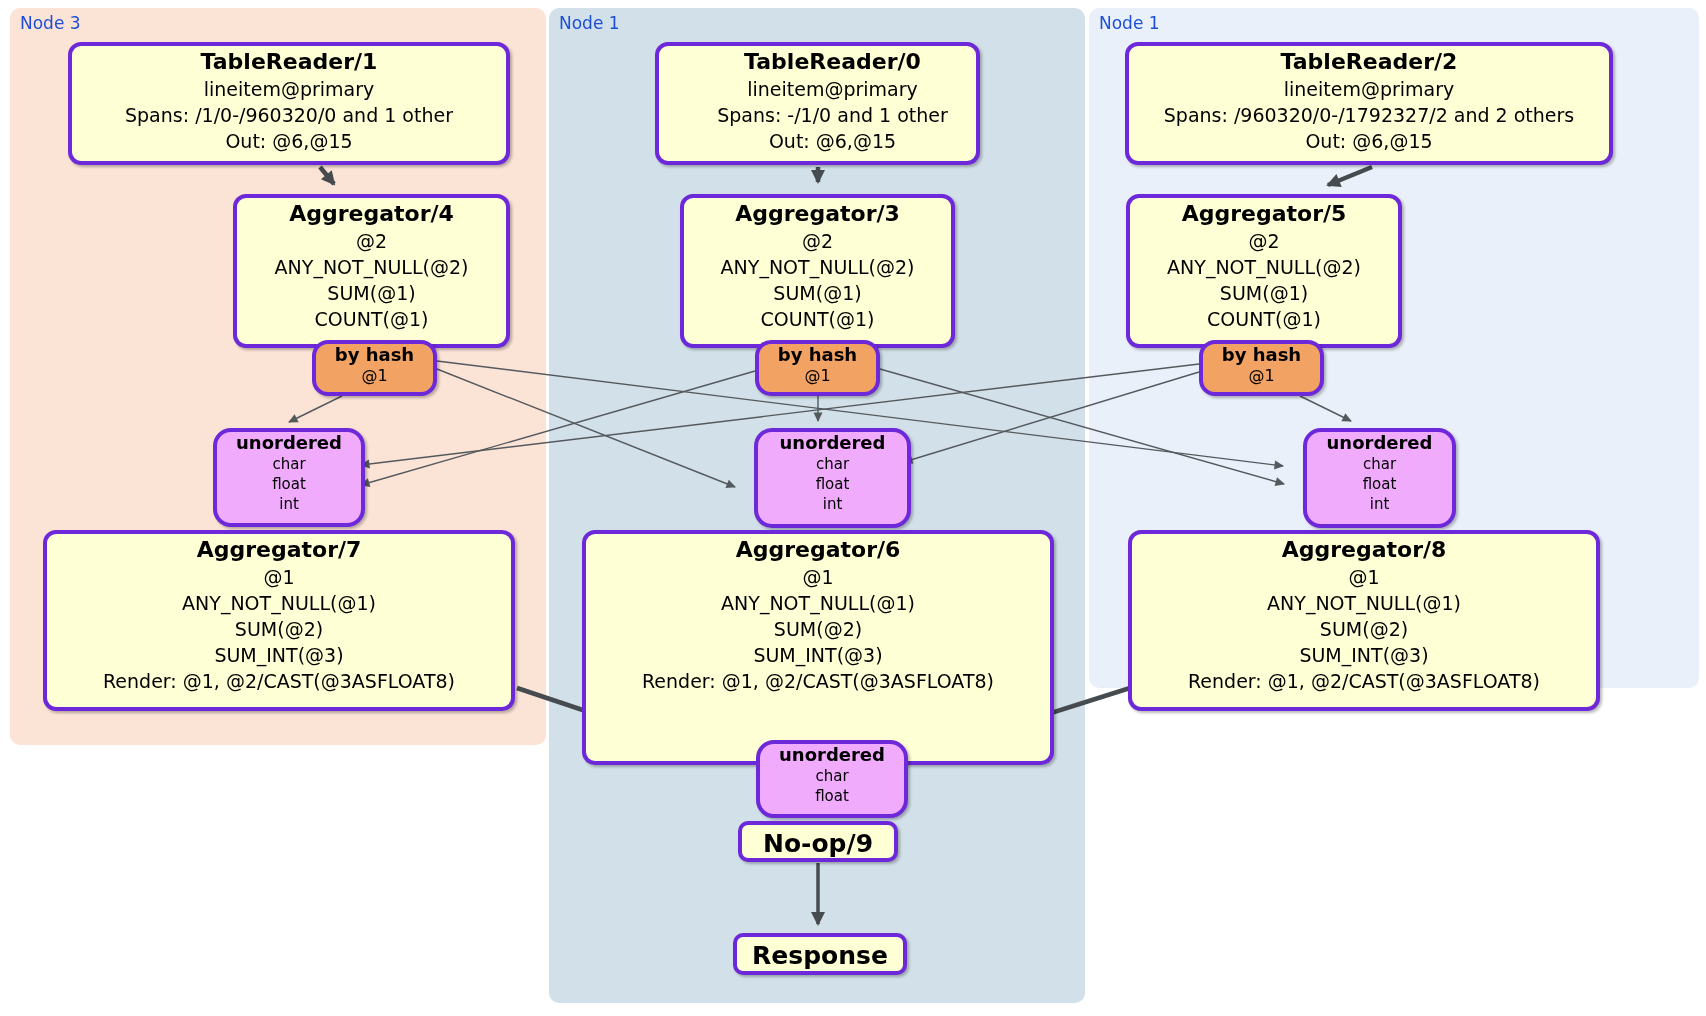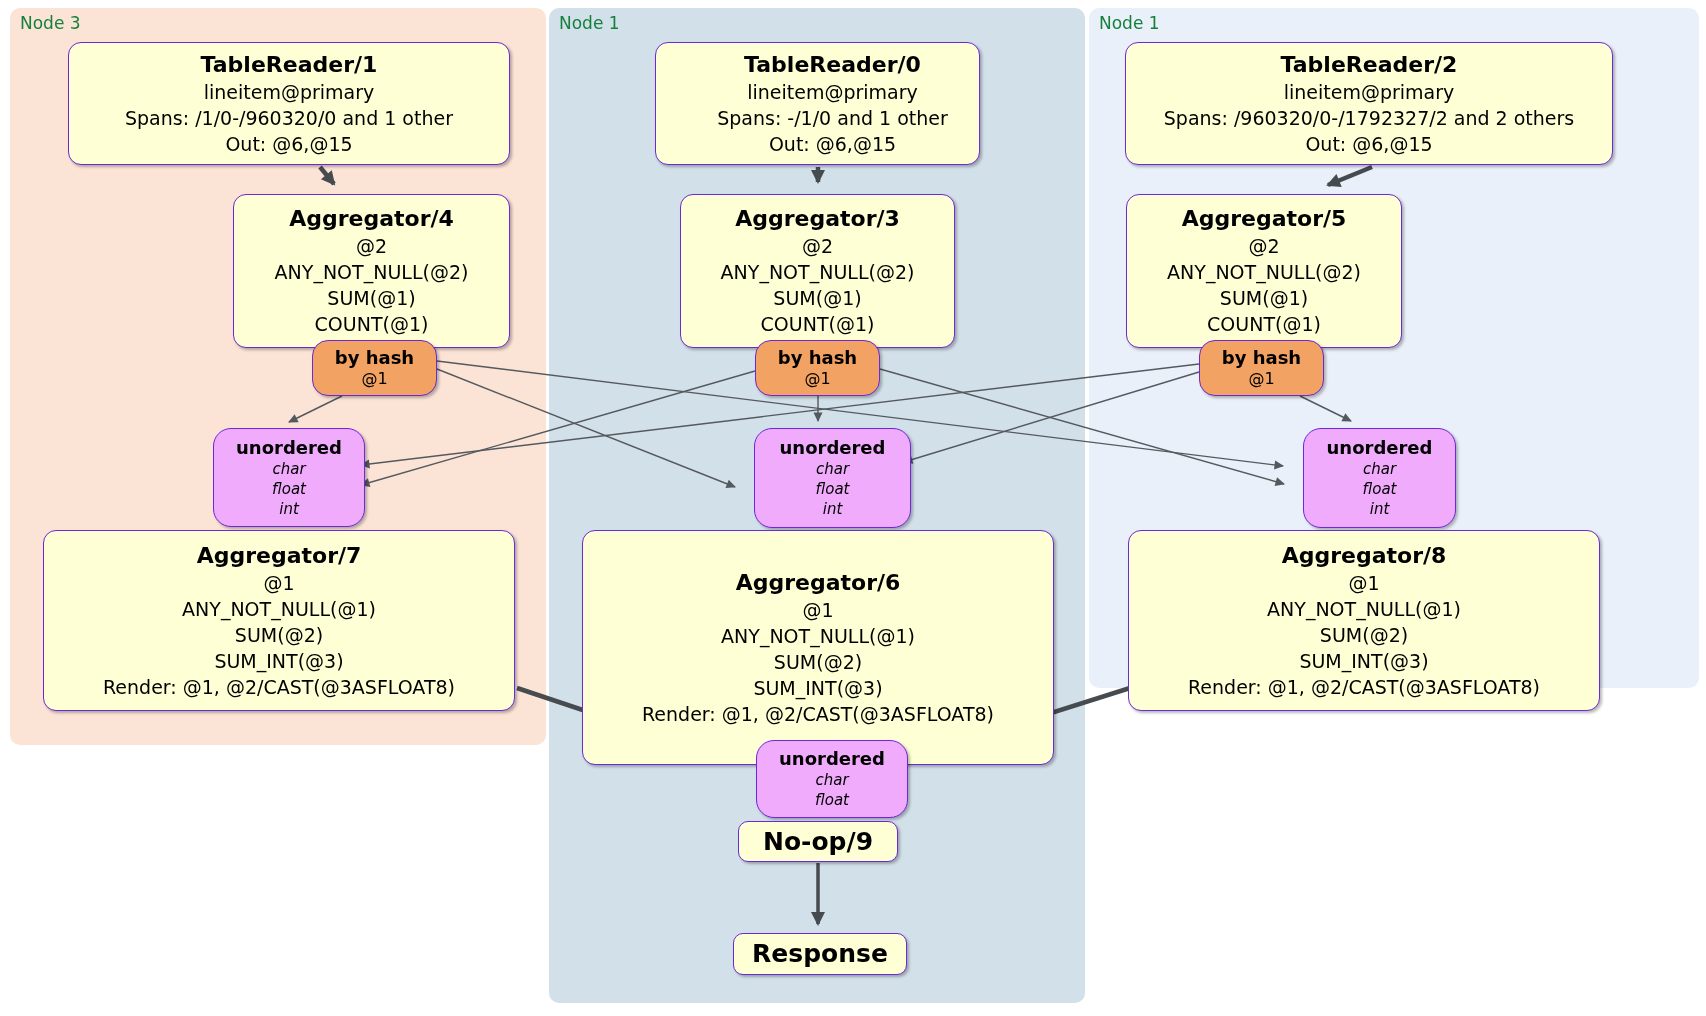"Node 3" .region-label { color: #15803d -> #1d4ed8 }
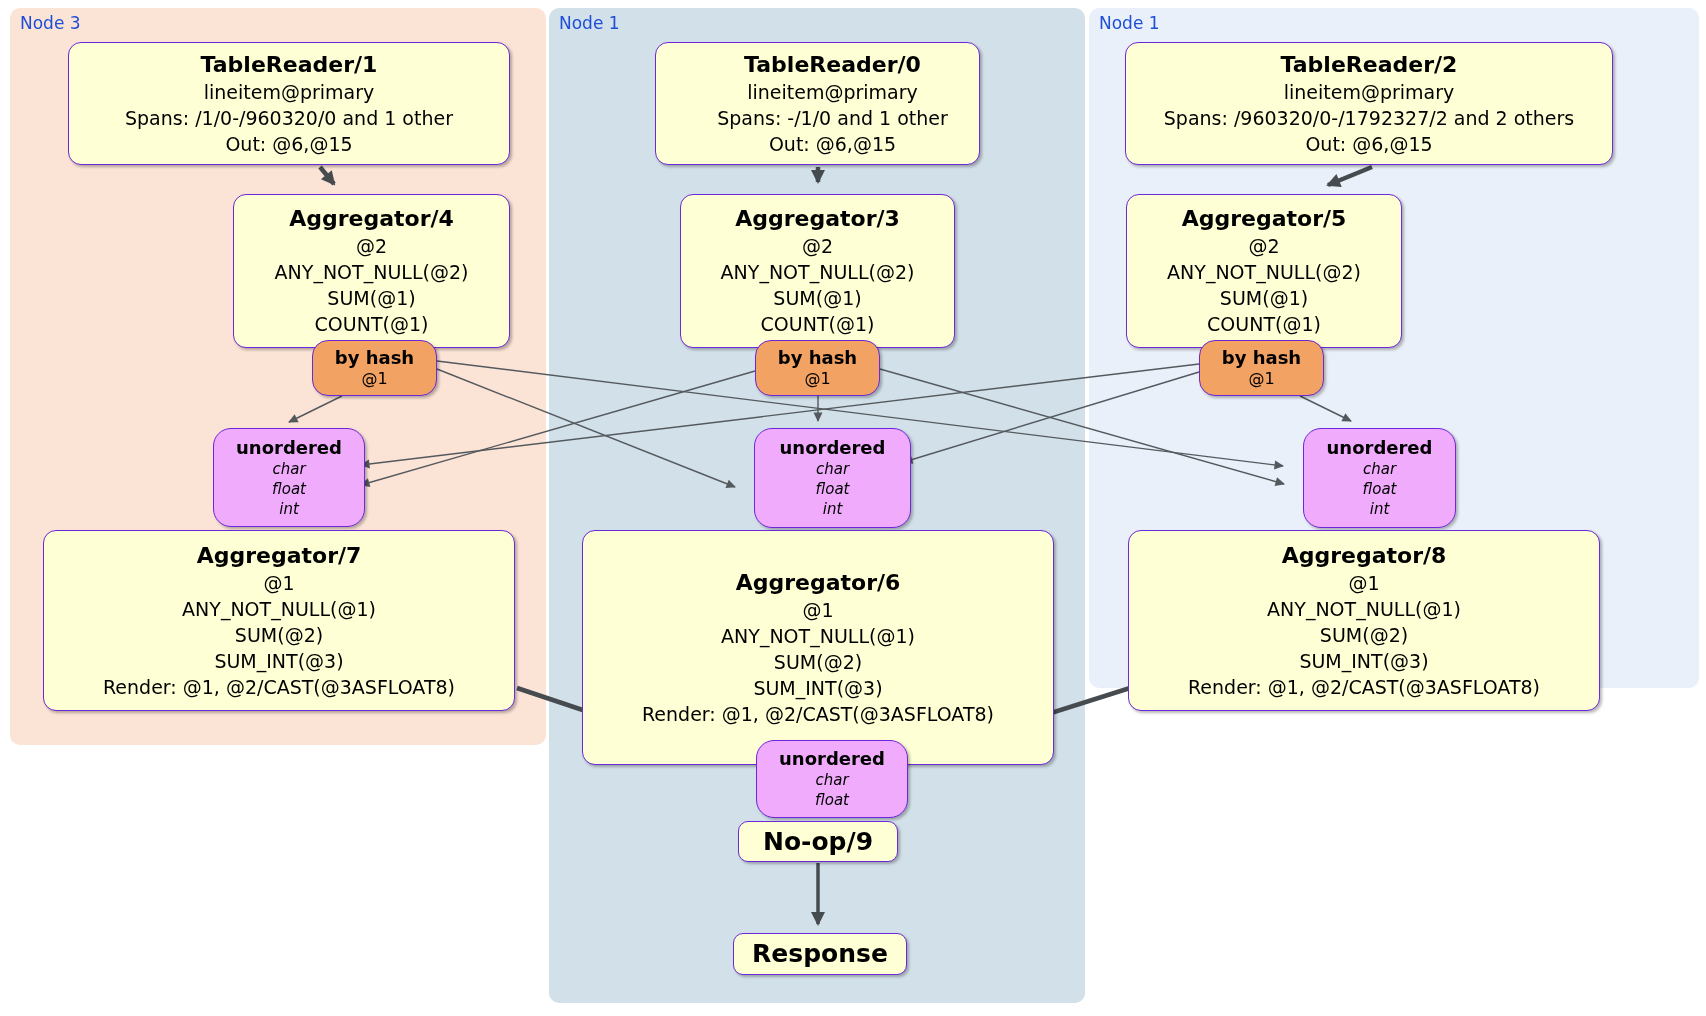"TableReader/1" .box { border: 1px solid #6d28d9 -> 4px solid #6d28d9; justify-content: center -> none }
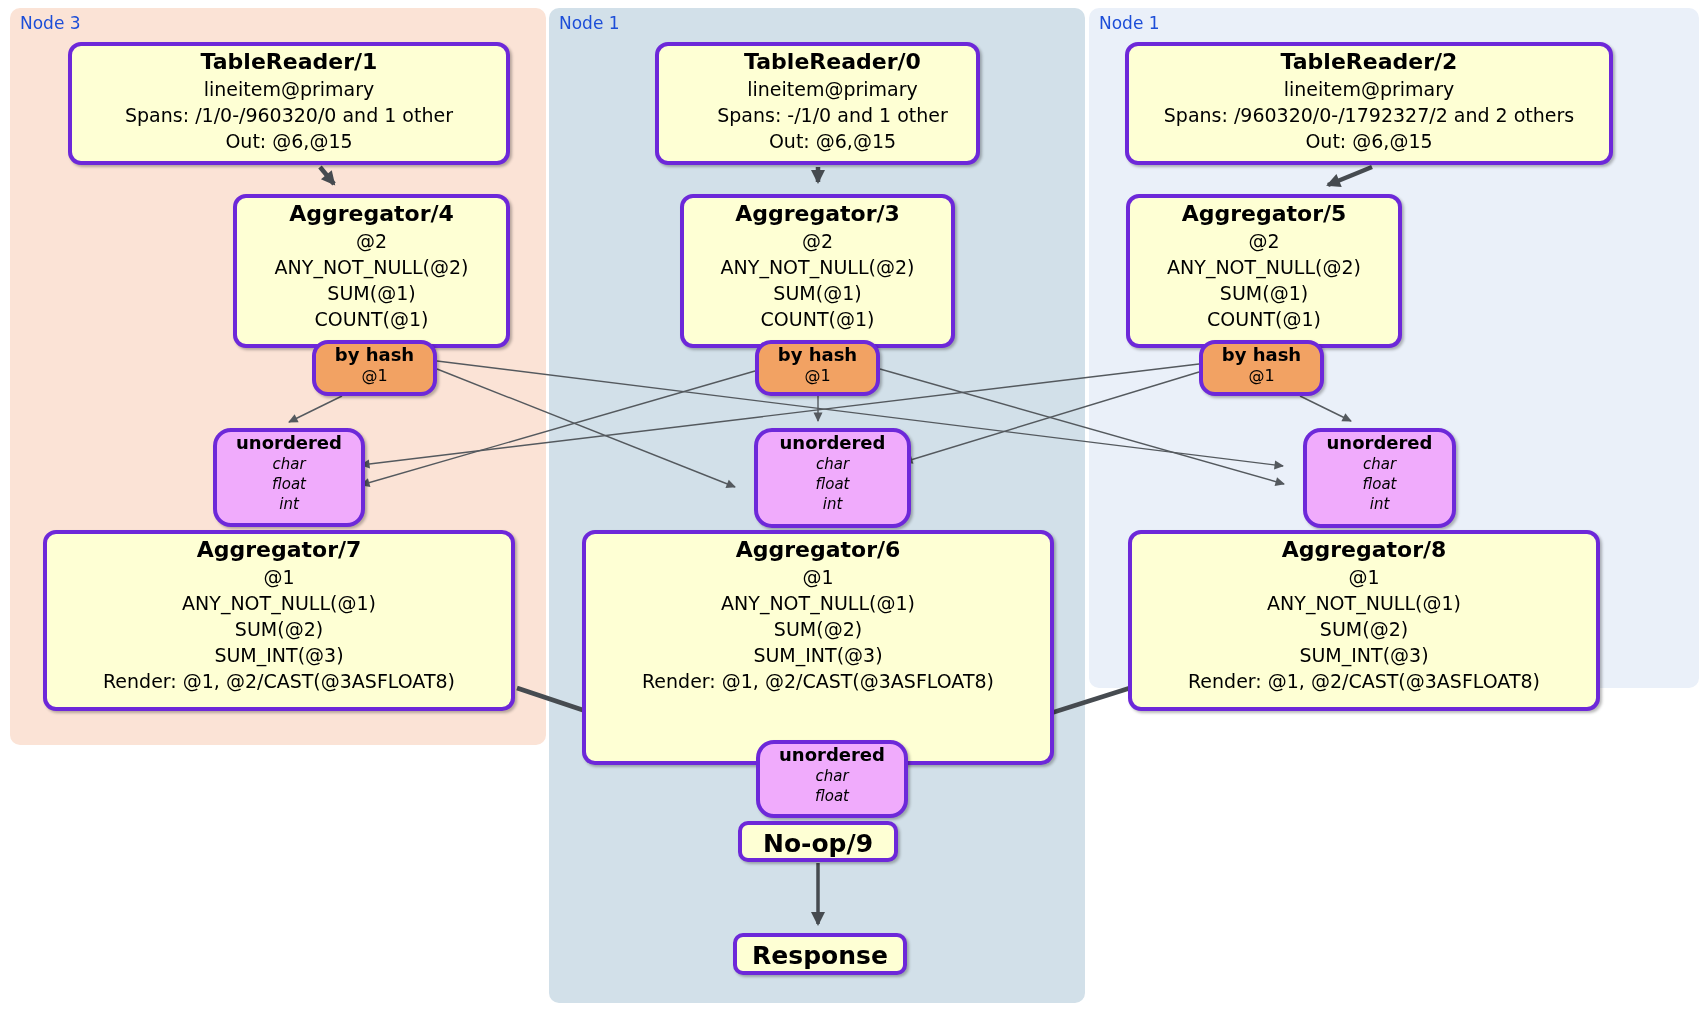"char" .sync .line { font-style: italic -> none }
